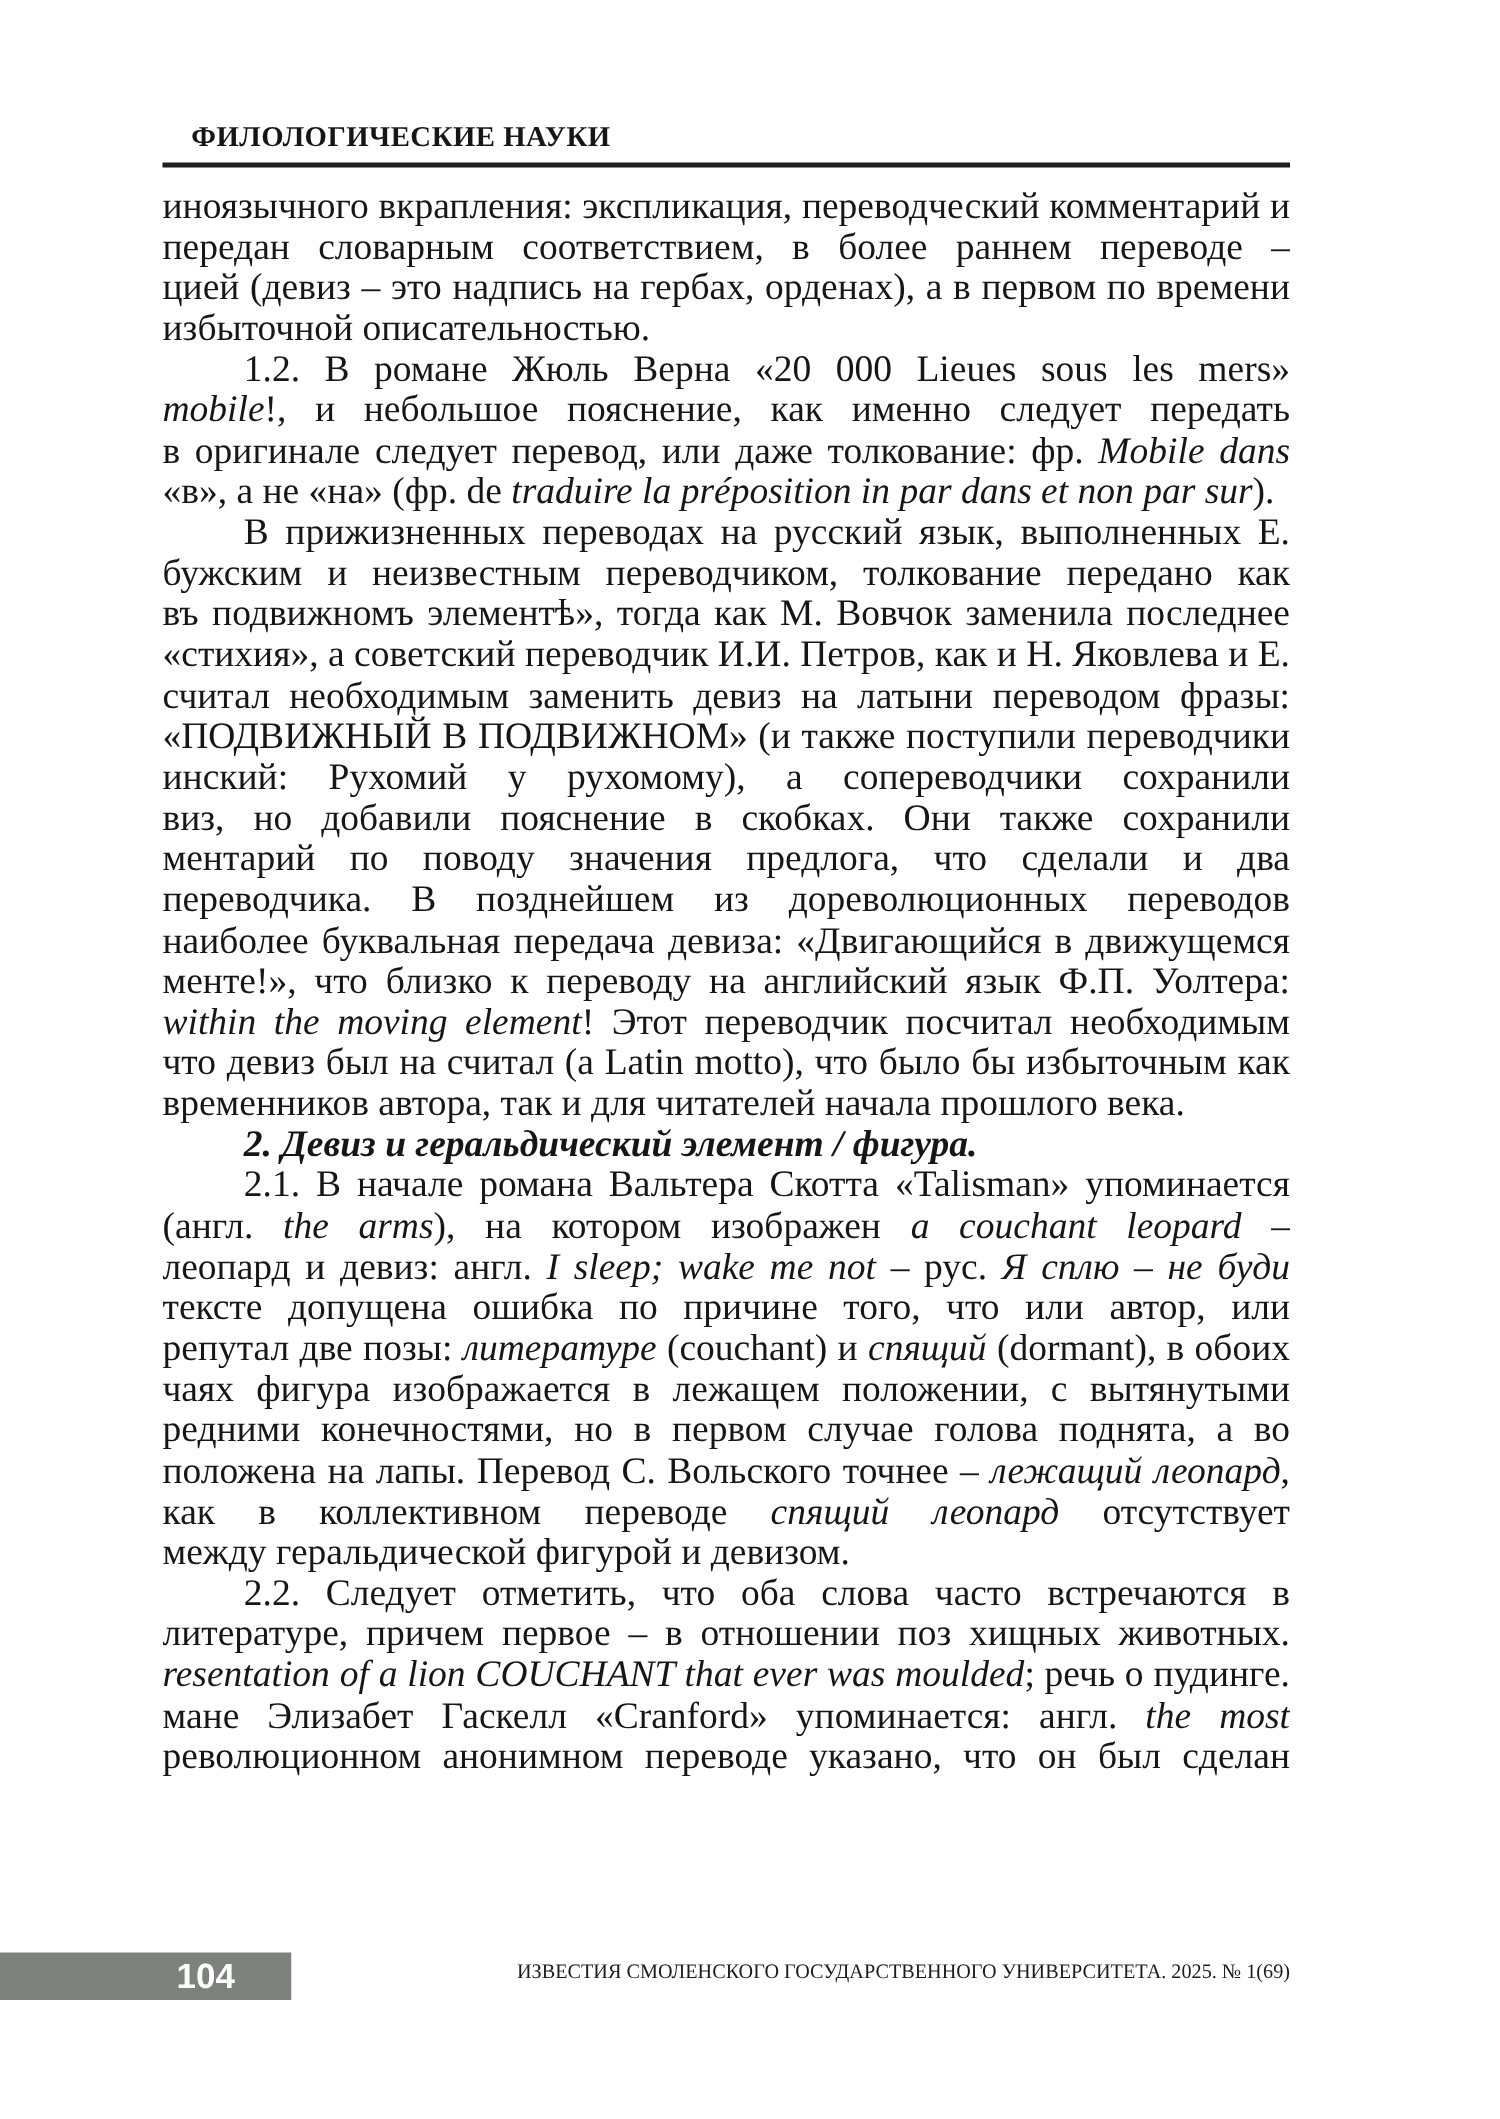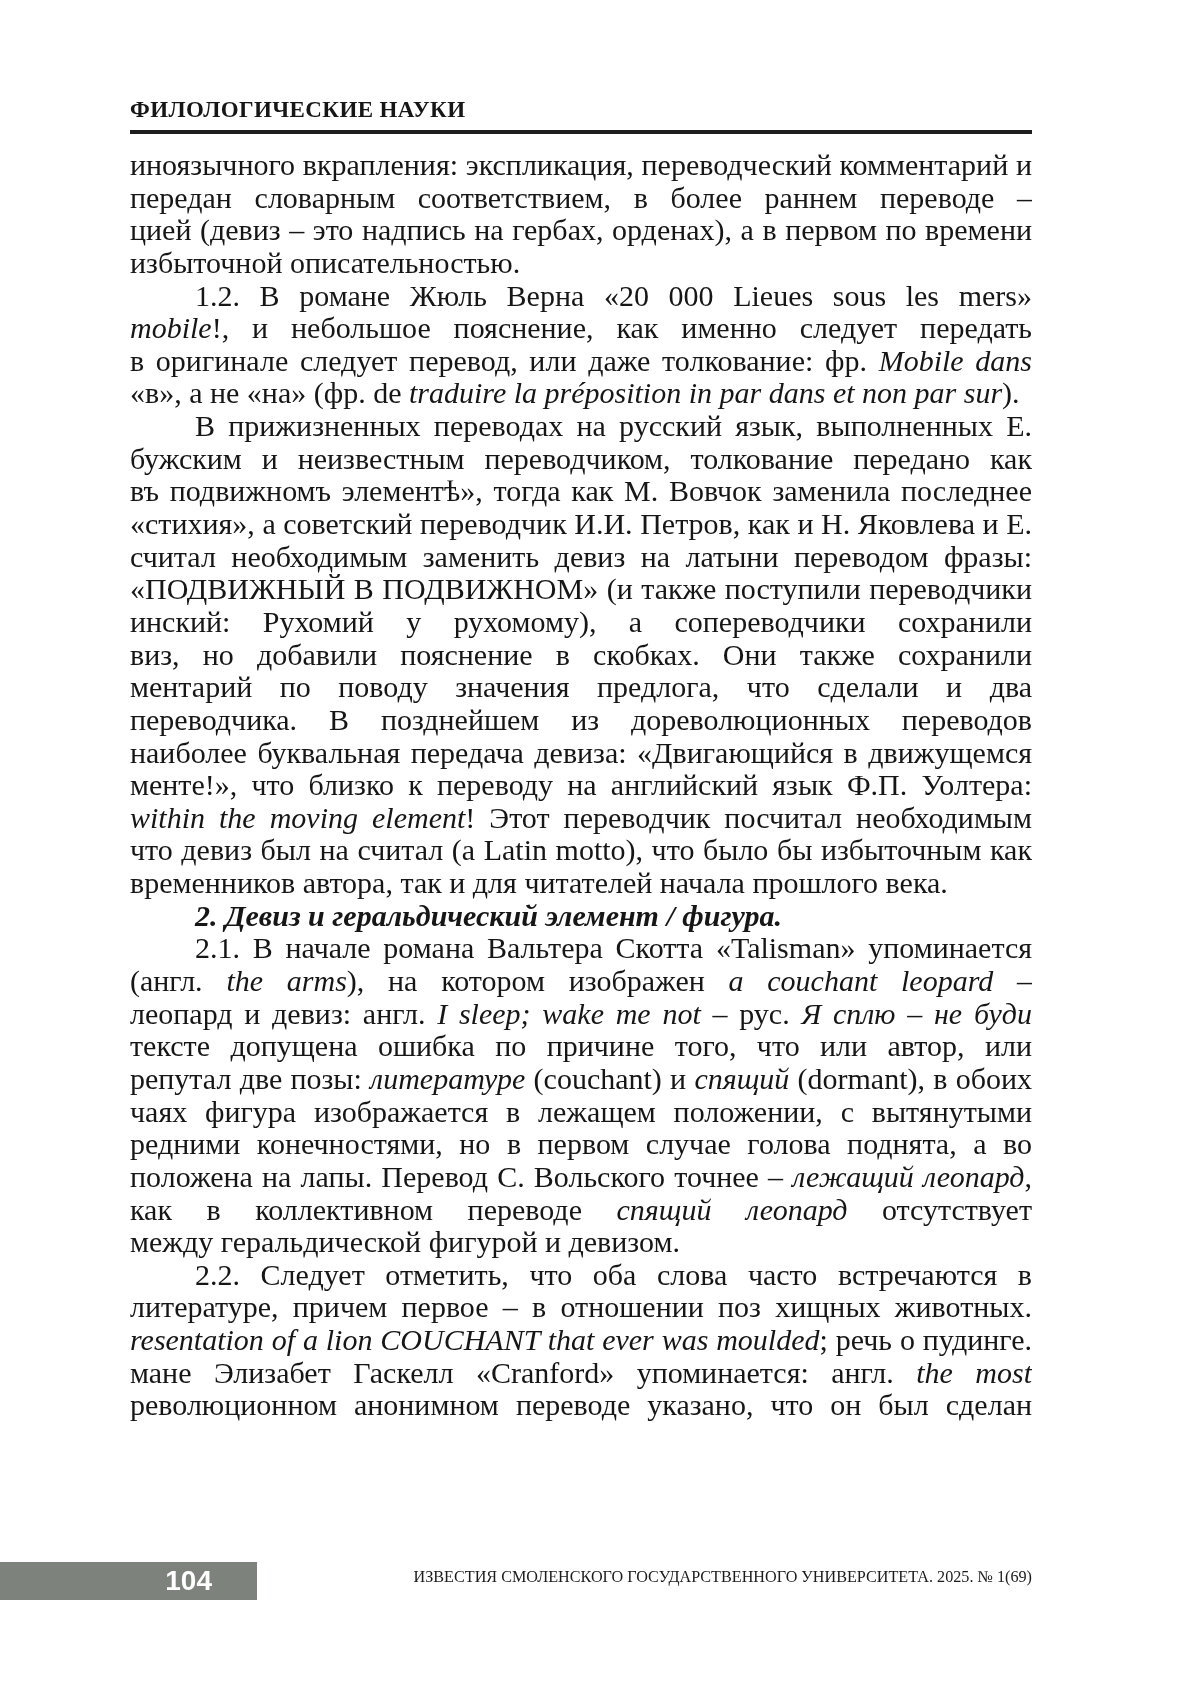"ФИЛОЛОГИЧЕСКИЕ НАУКИ" .running-head .rh-title { margin-left: none -> 23px }
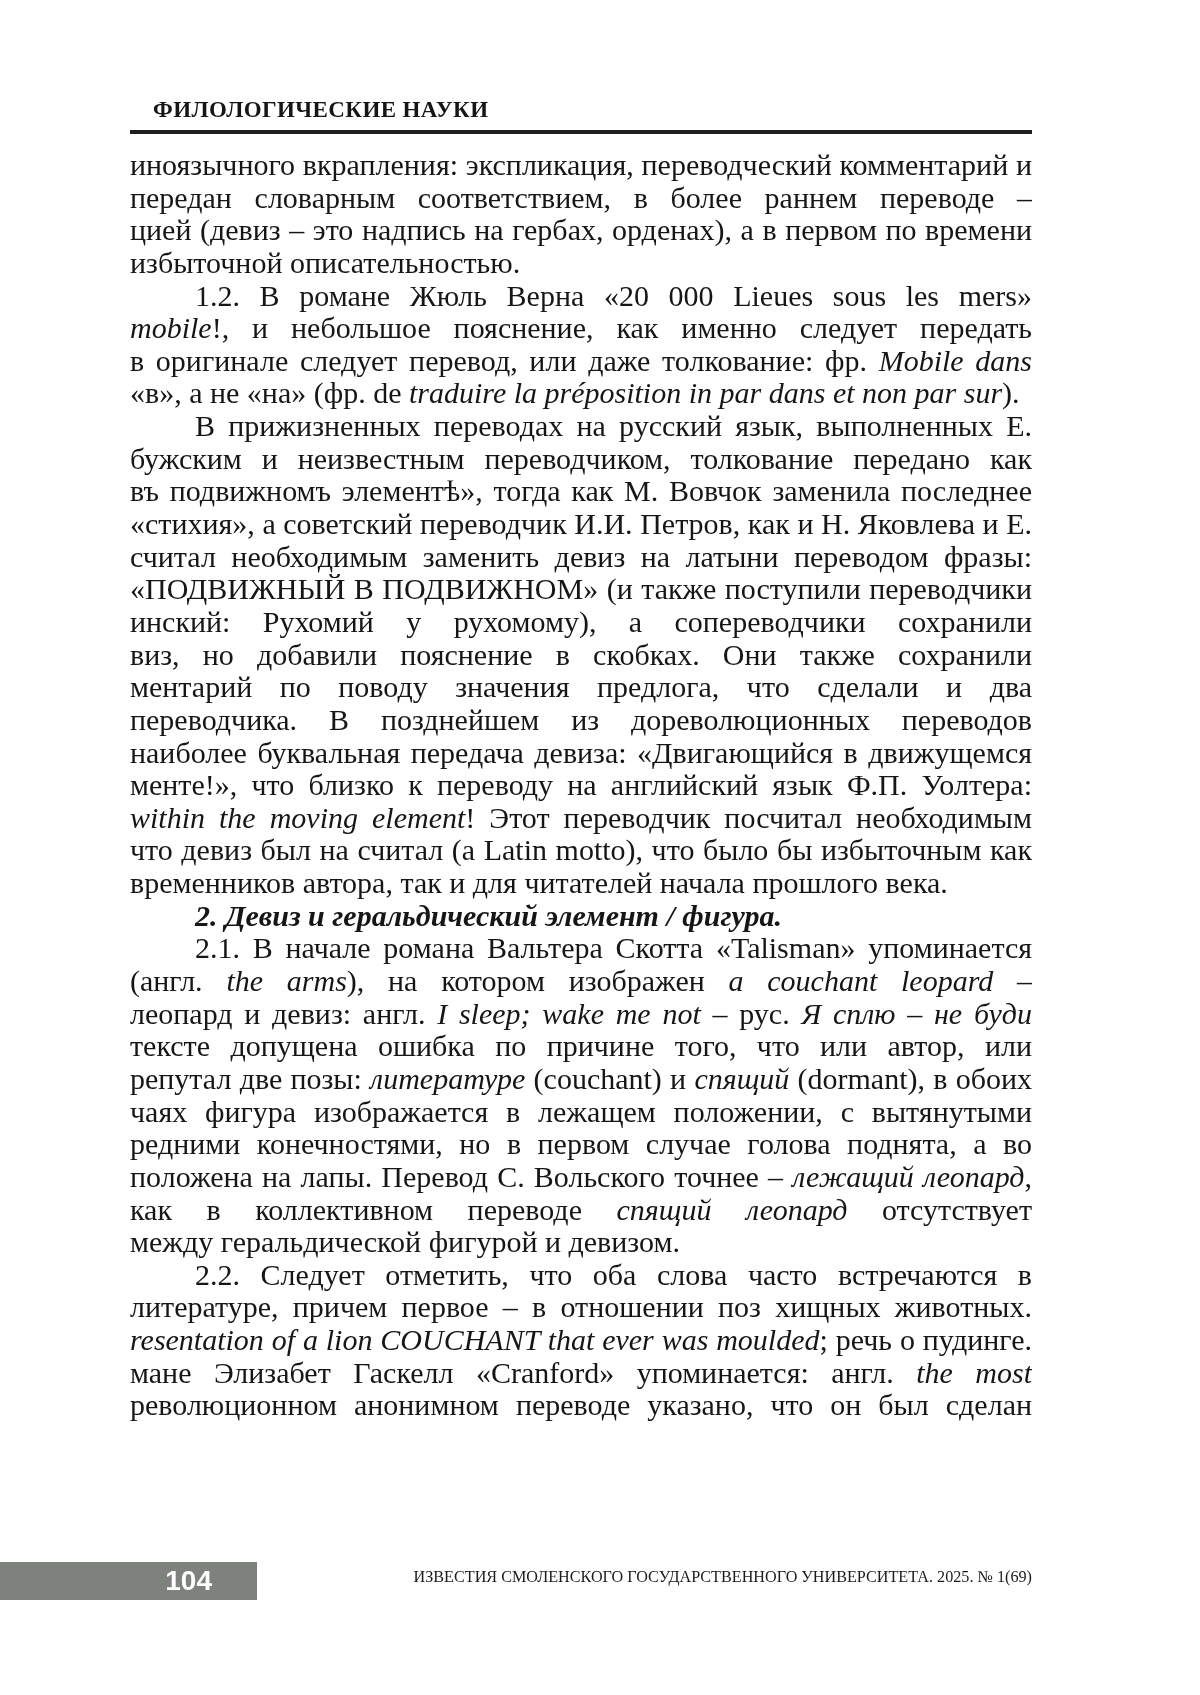"104" .footer-badge { width: 257px -> 233px }
